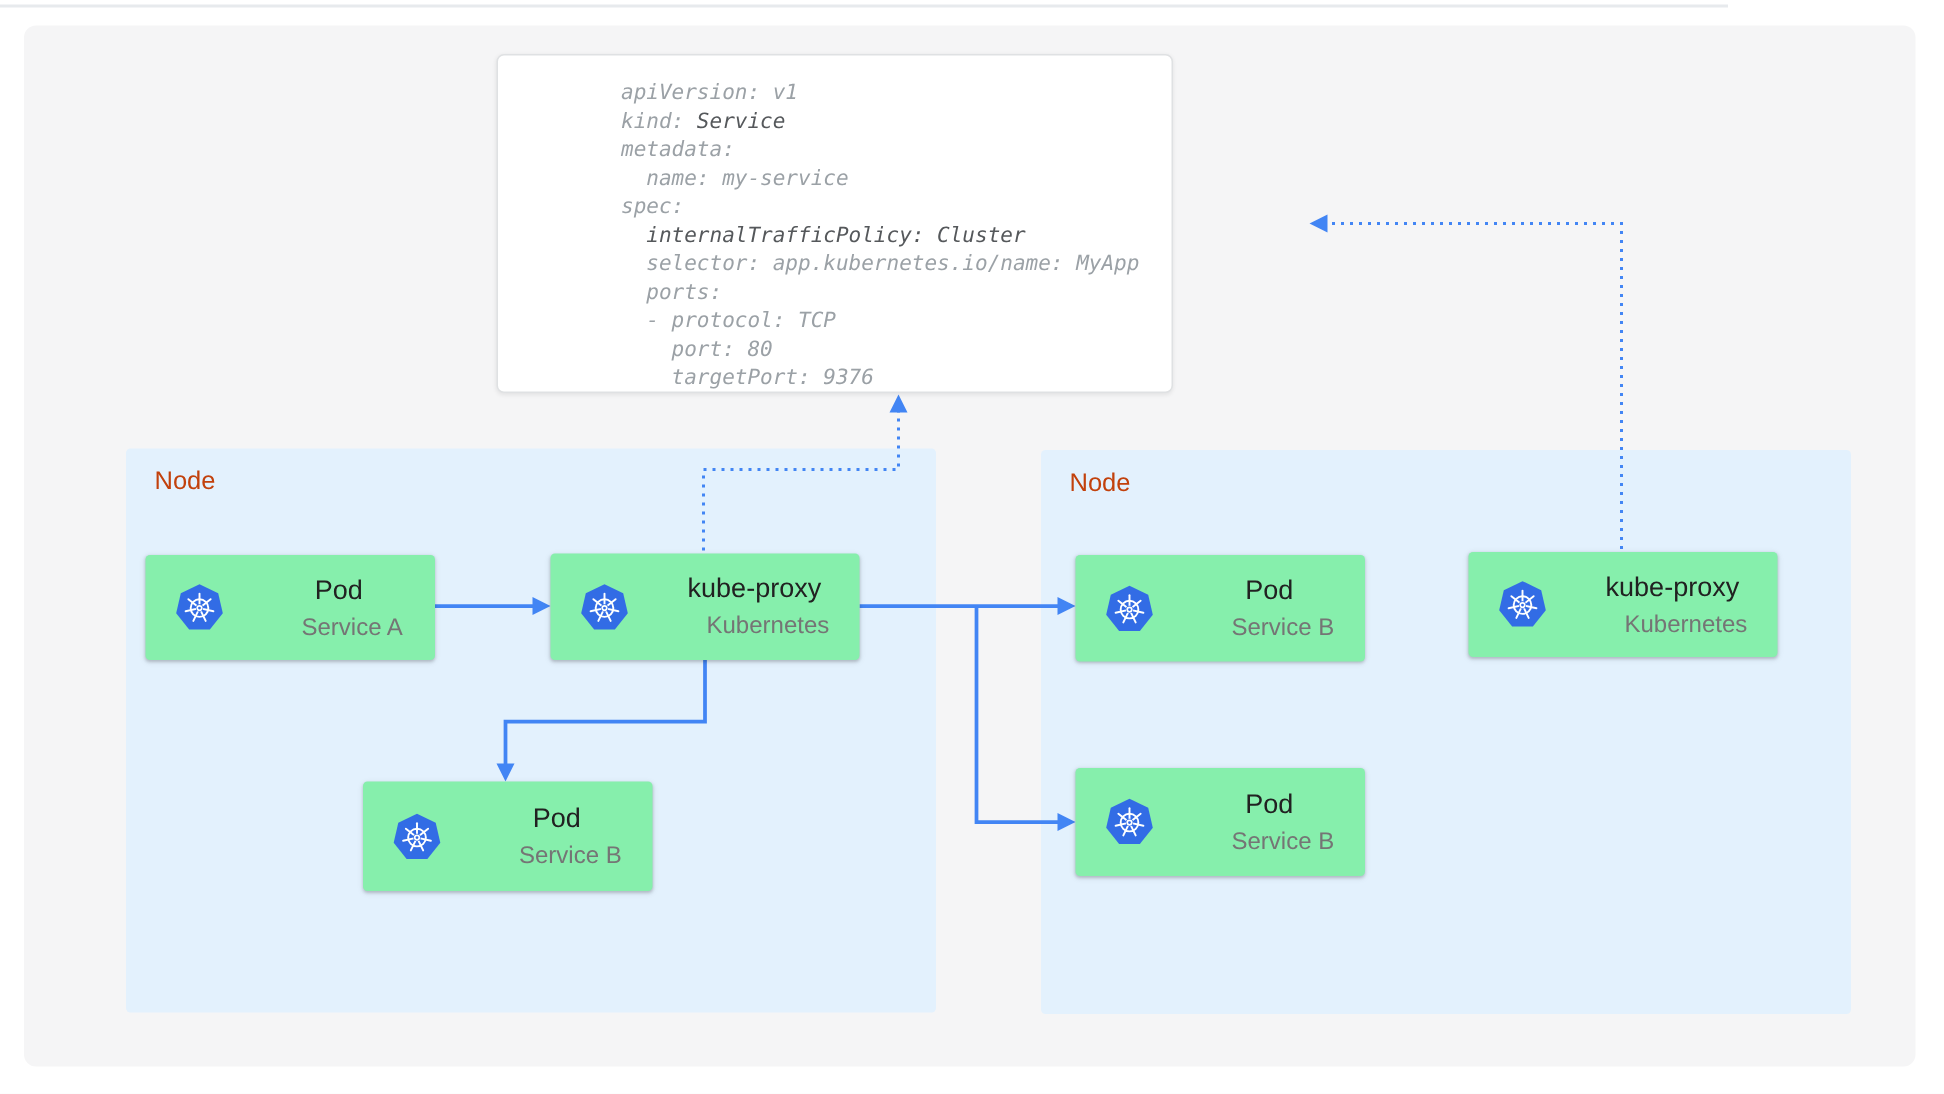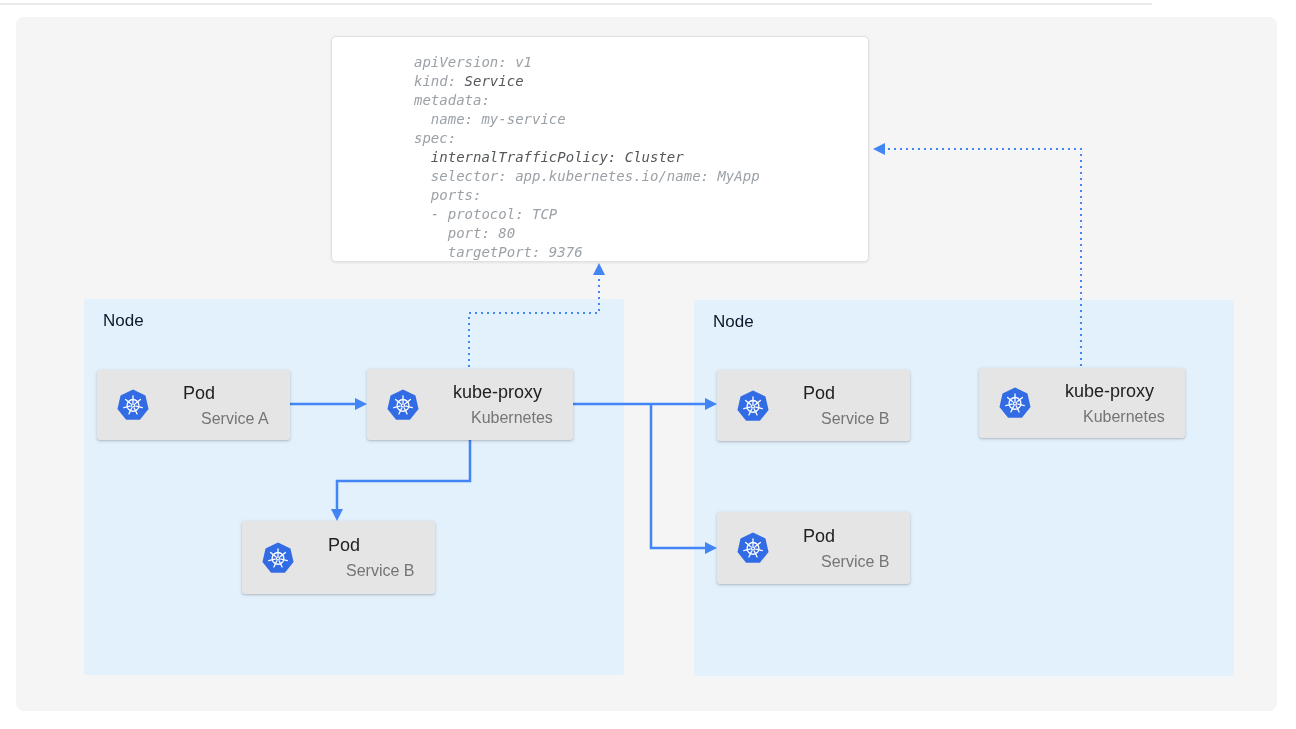"apiVersion: v1" .yaml-card { width: 538px -> 451px }
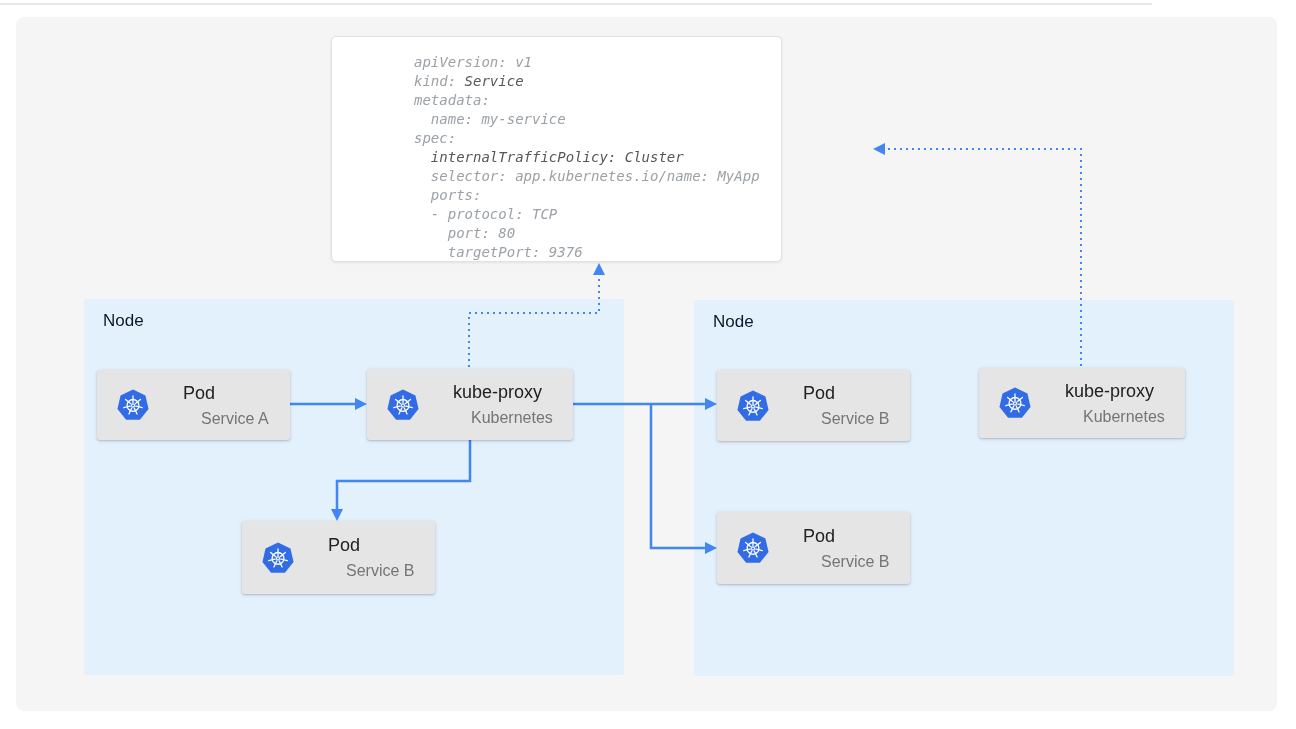"Node" .node-label { color: #0f172a -> #c2410c }
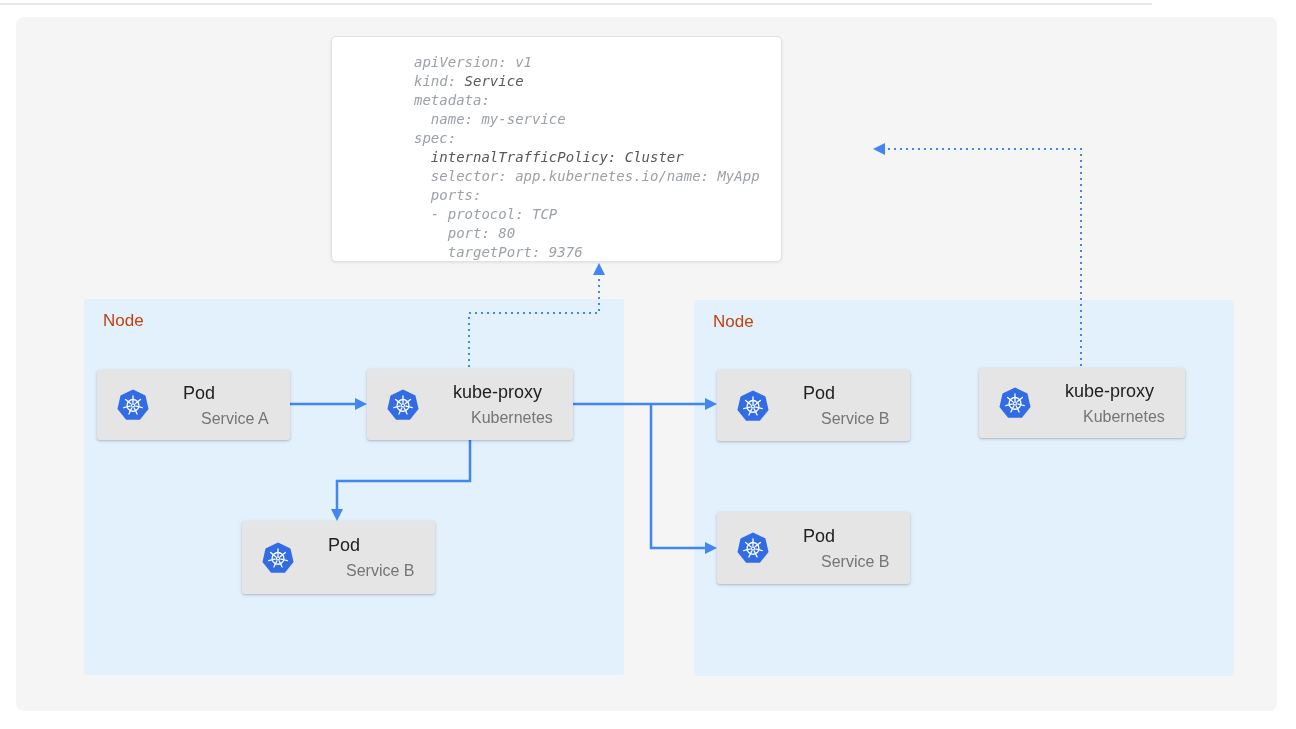"Pod" .card { background: #e5e5e5 -> #86efac; text-align: none -> center }
